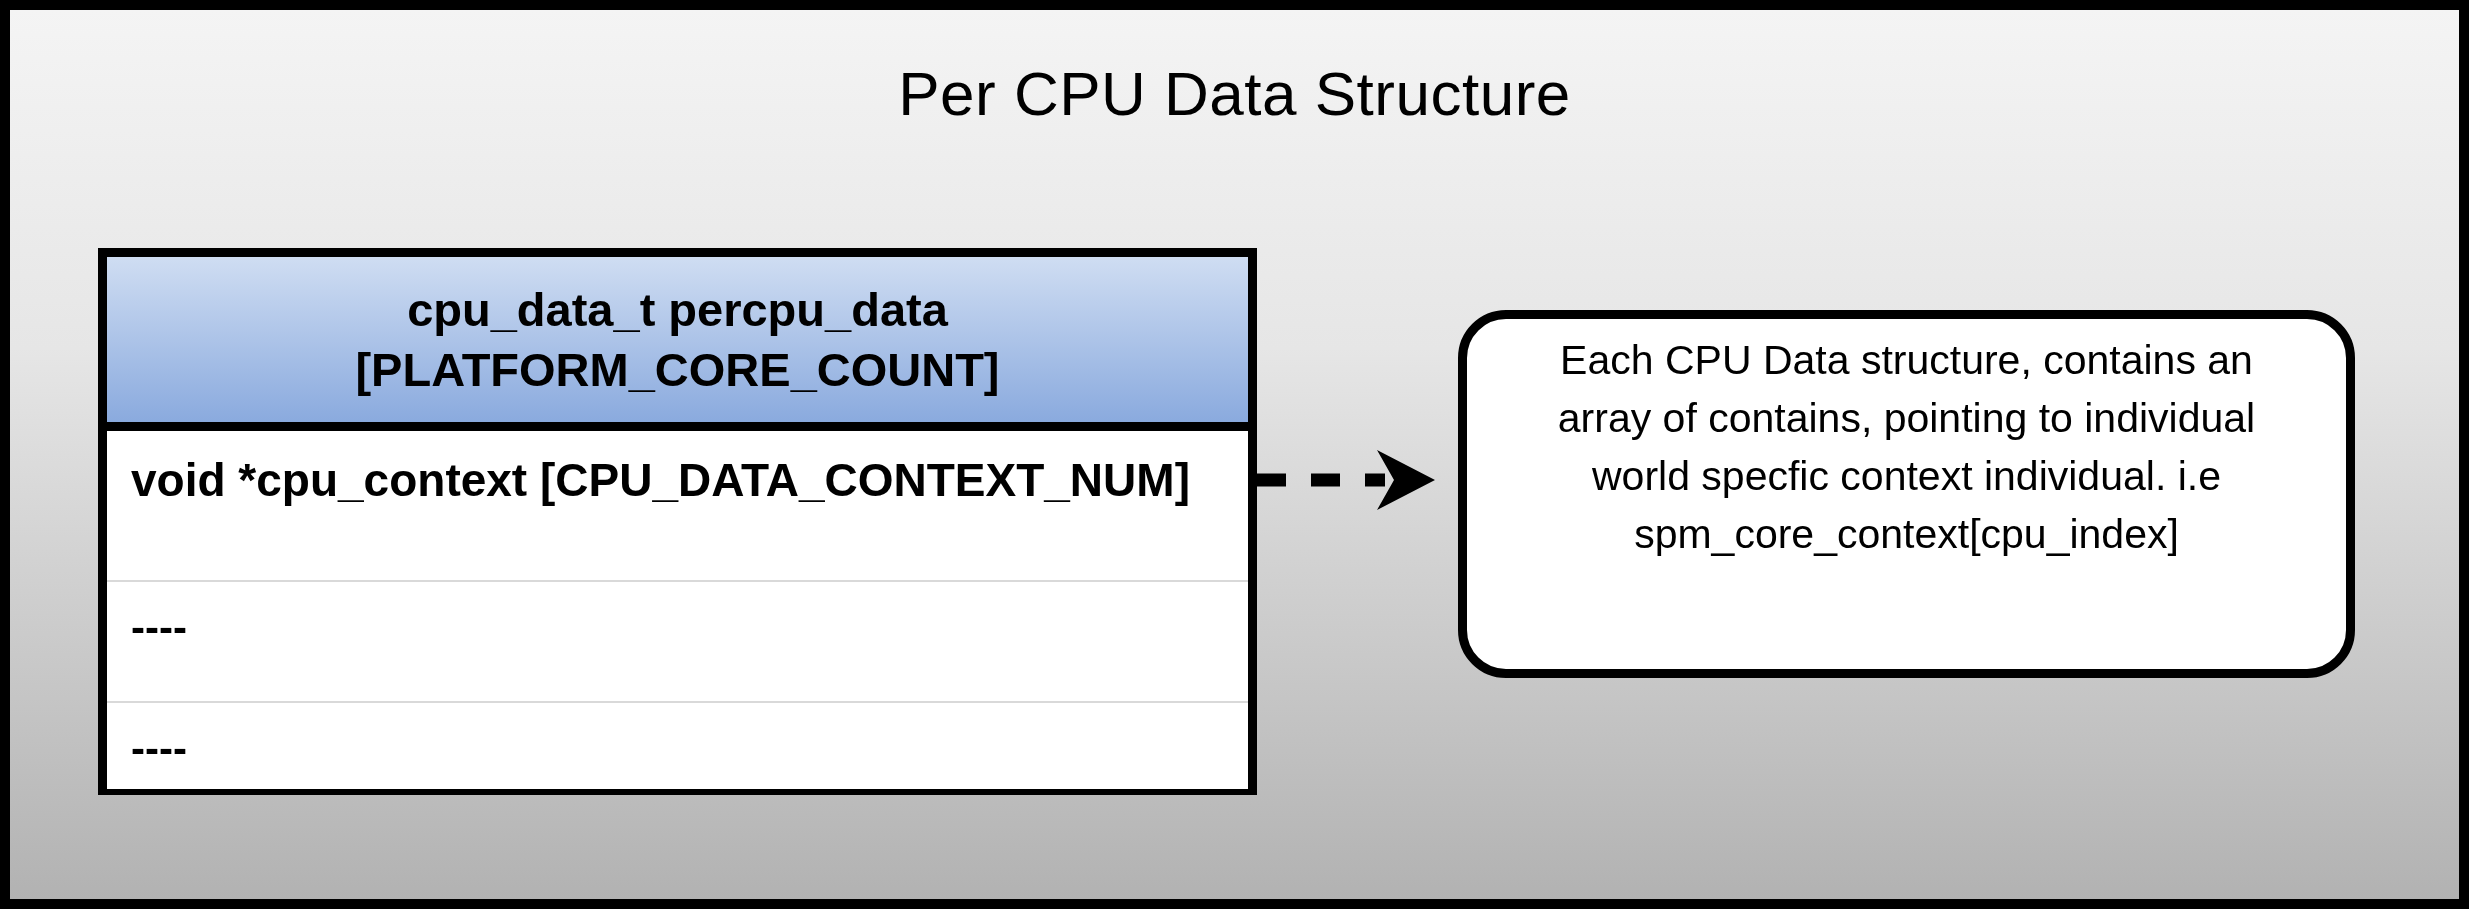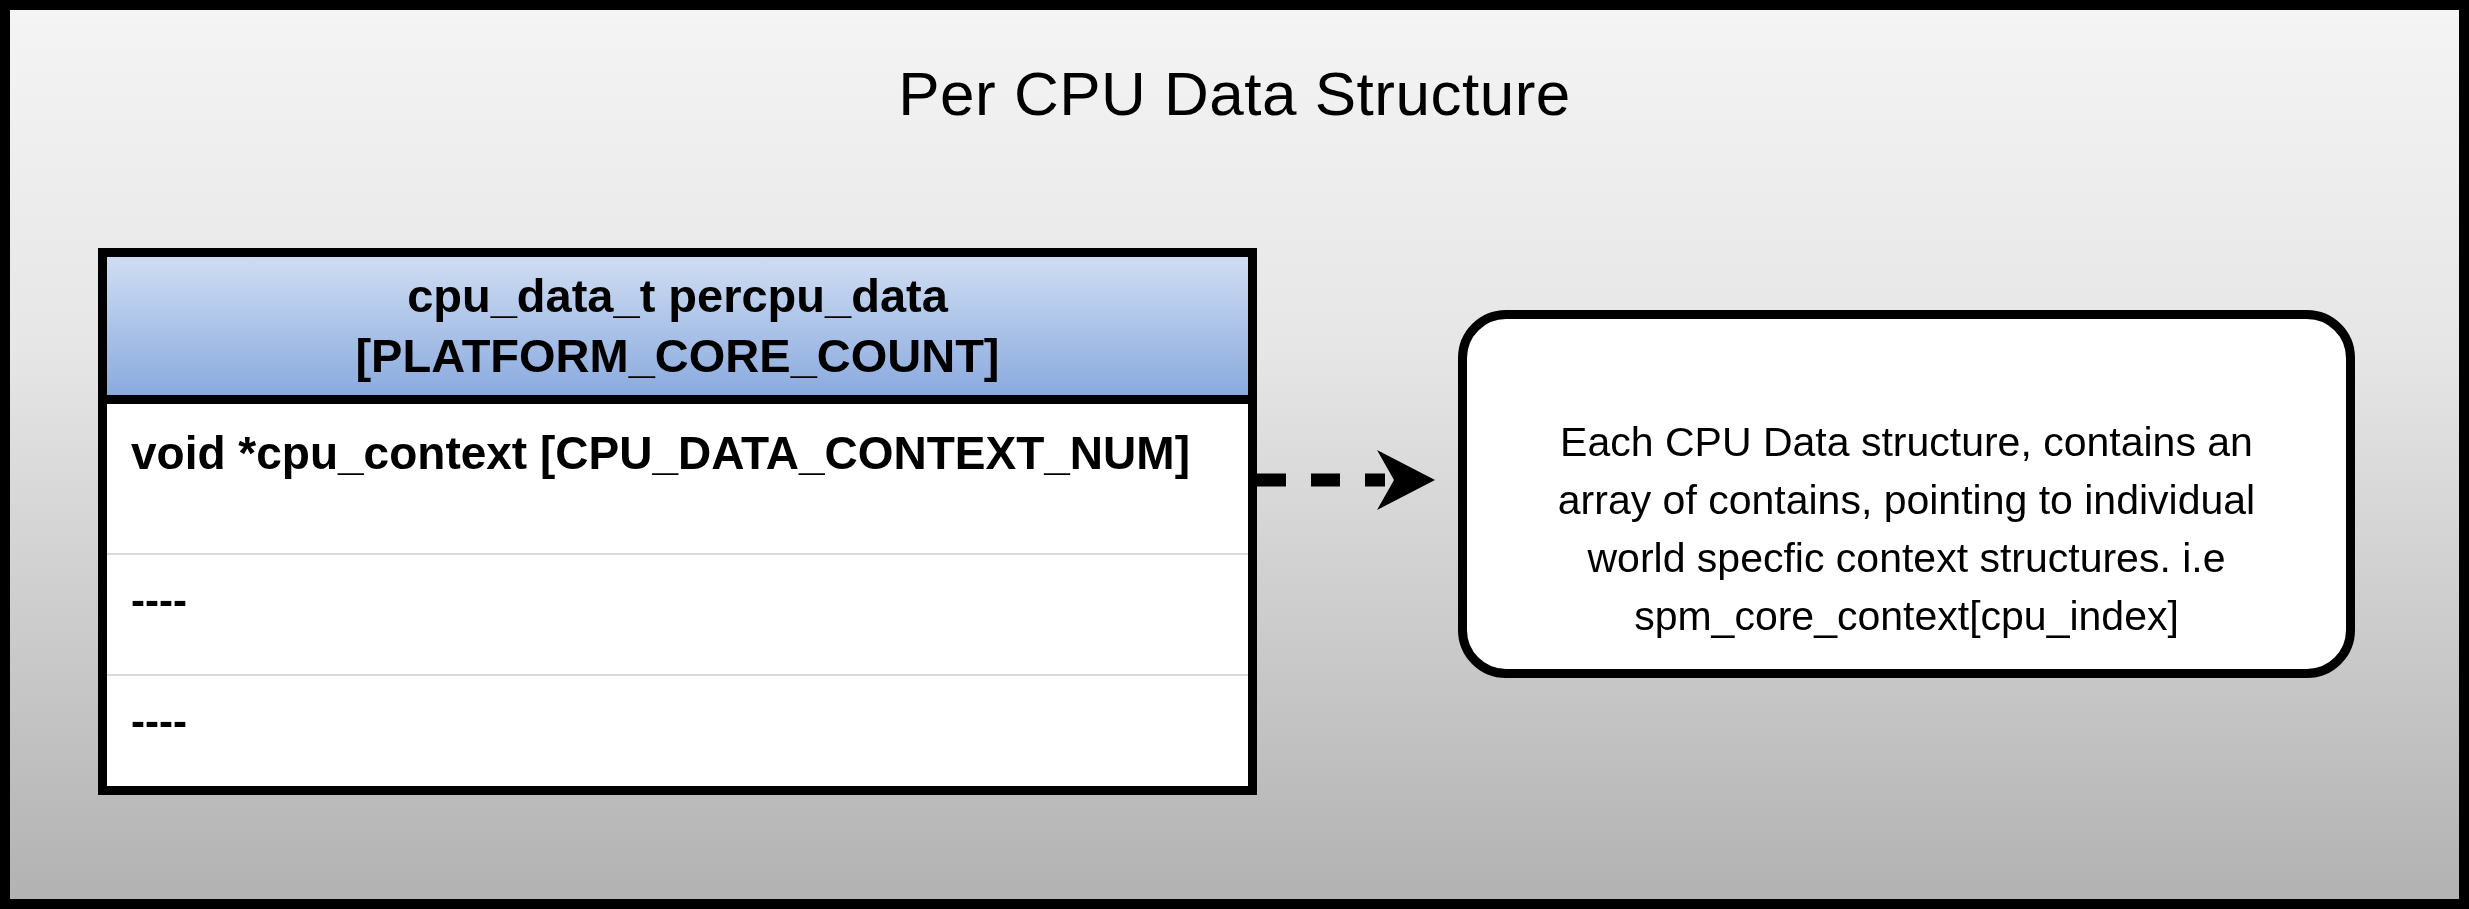"cpu_data_t percpu_data" .struct-header { height: 147px -> 174px }
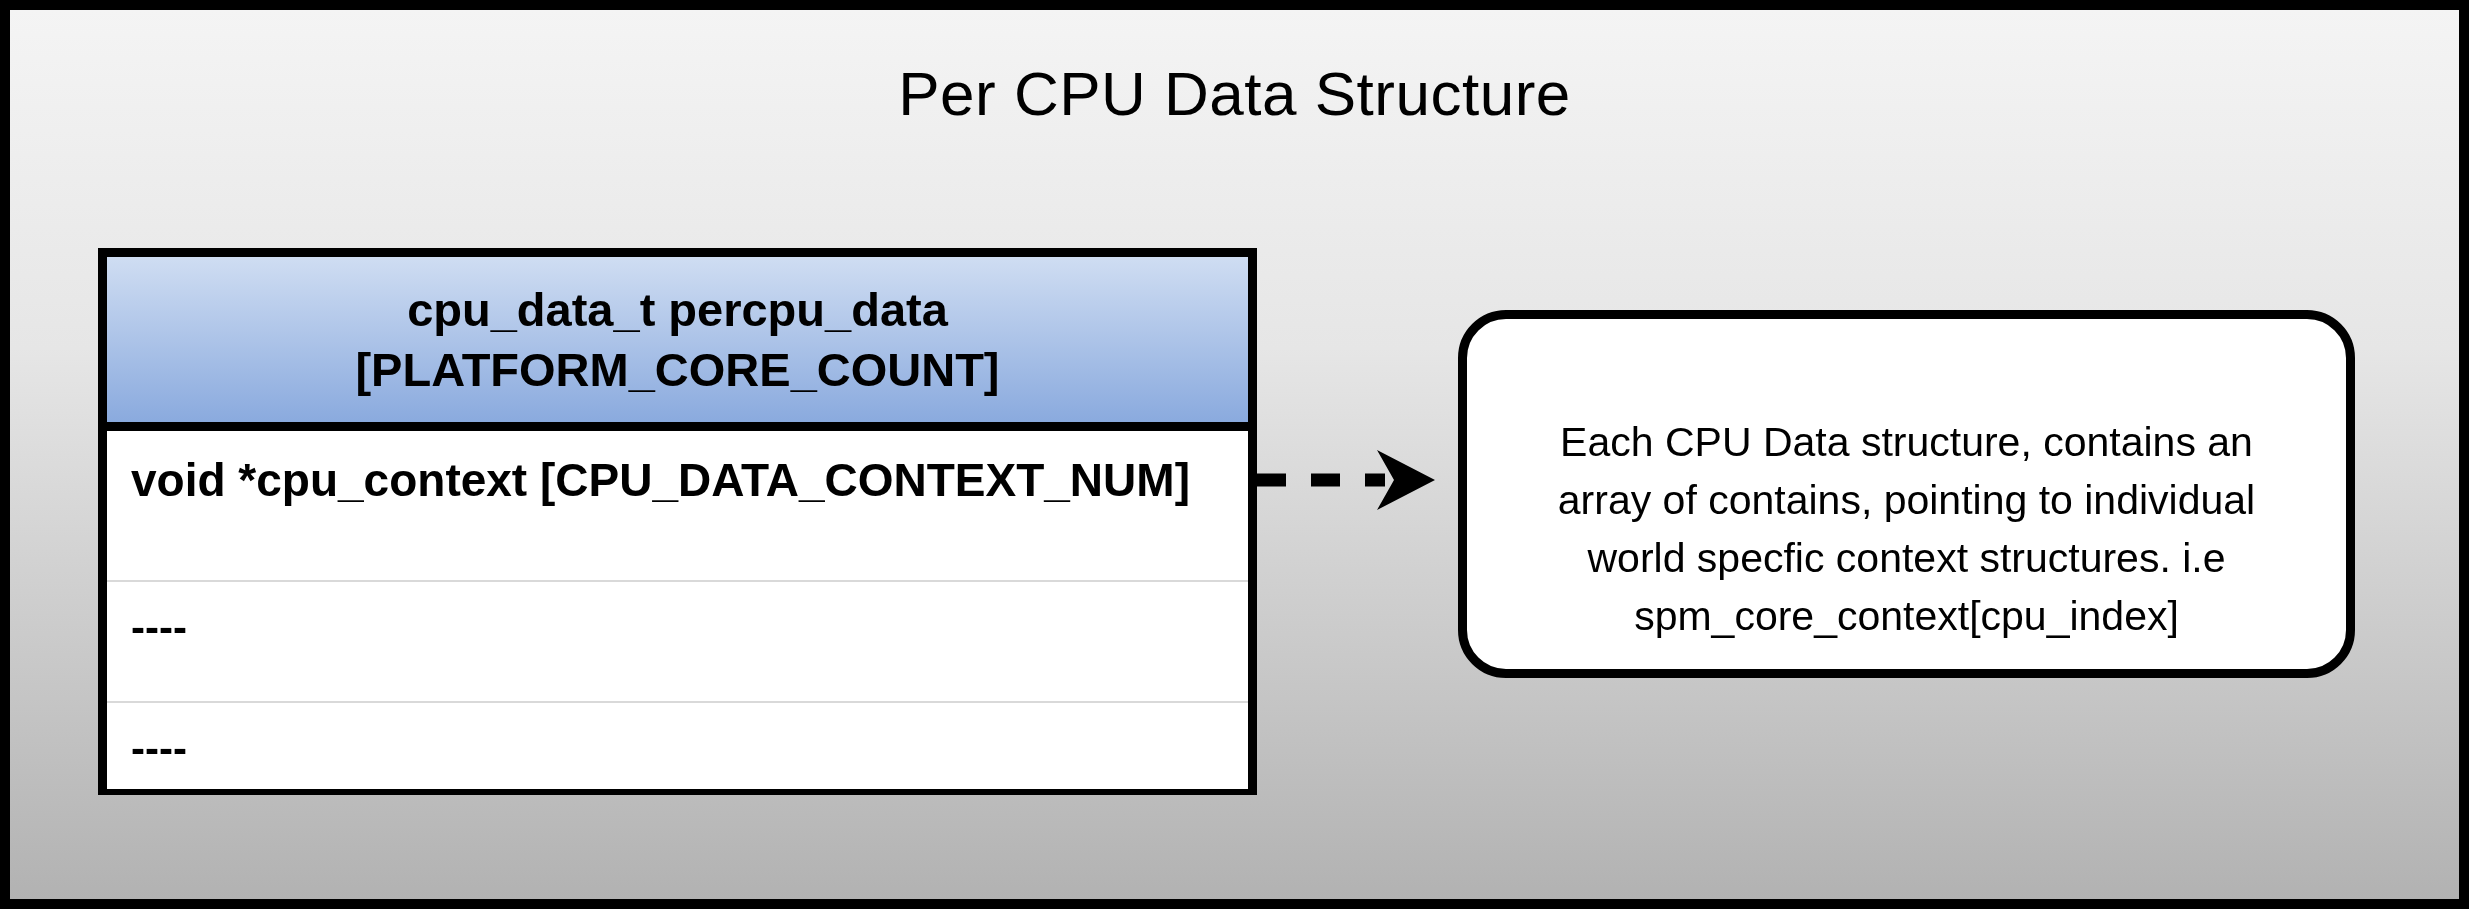"Each CPU Data structure, contains" .callout-box { justify-content: flex-end -> flex-start; padding: 24px 20px -> 12px 20px }
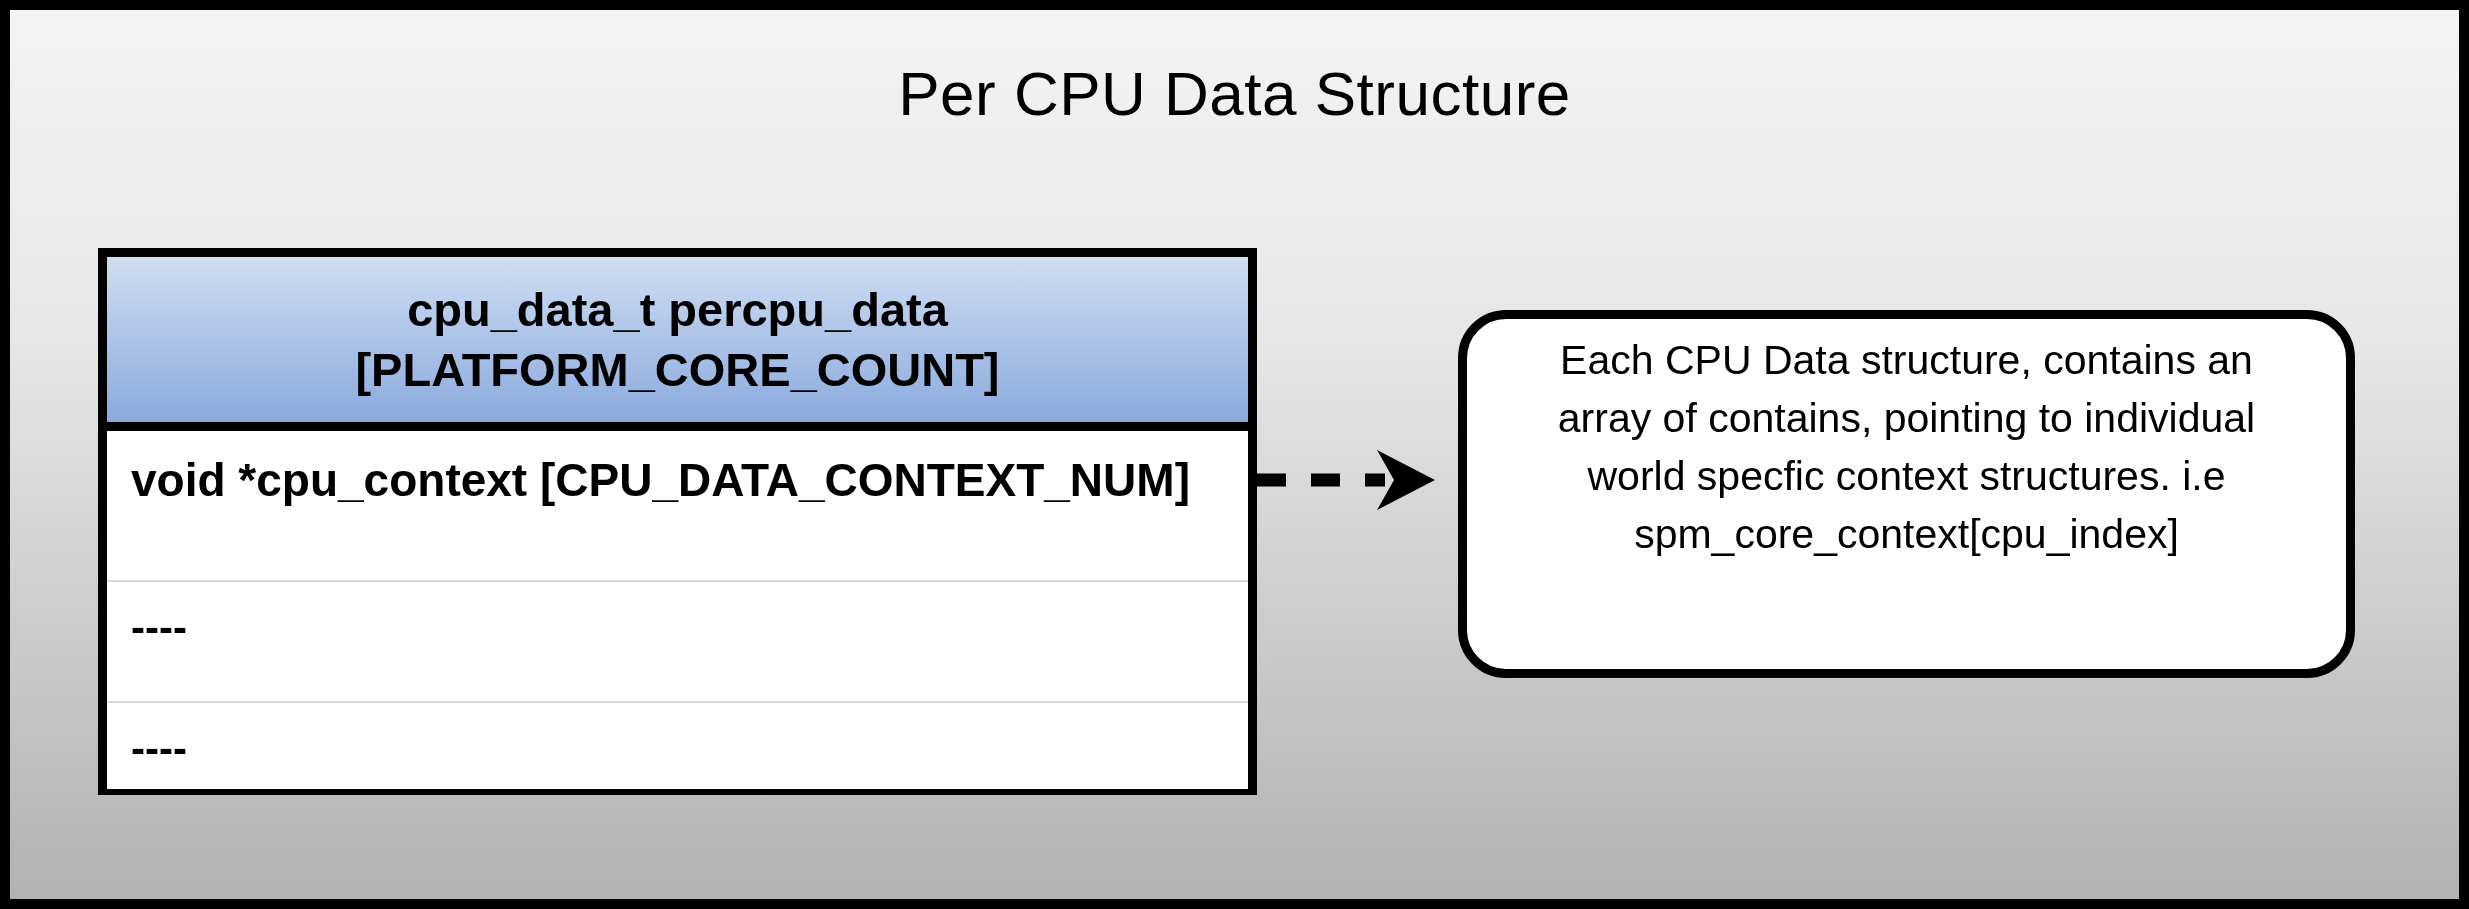"world specfic context structures. i.e" div { text: structures -> individual }
